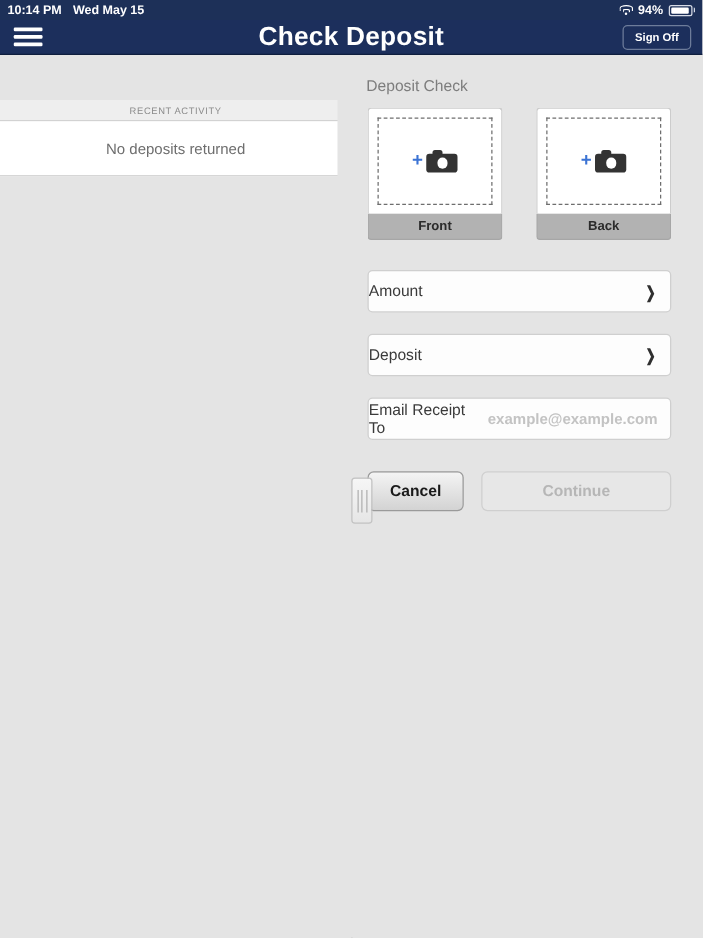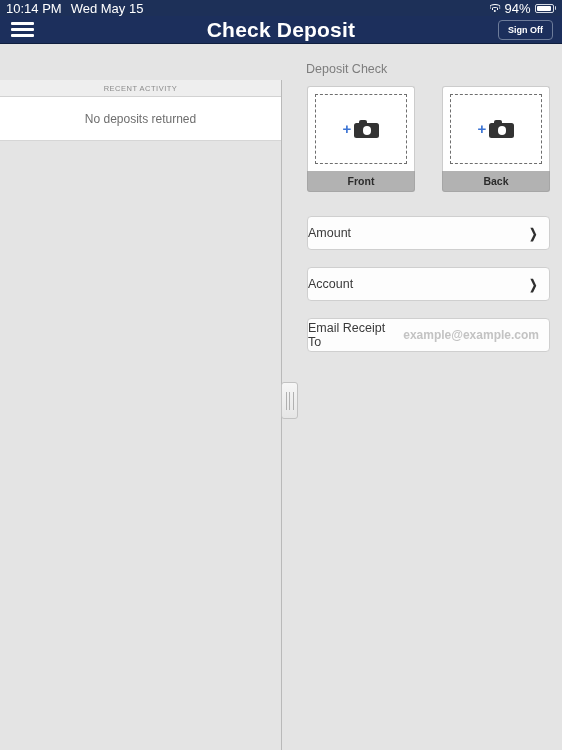"10:14 PM" .status-bar { font-size: 13px -> 10px; font-weight: normal -> bold }
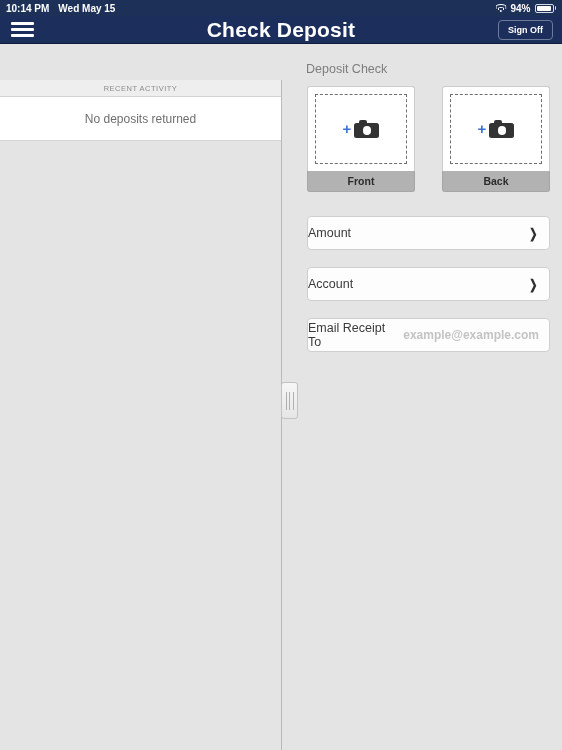"Deposit Check" .pane-right { left: 283px -> 270px }
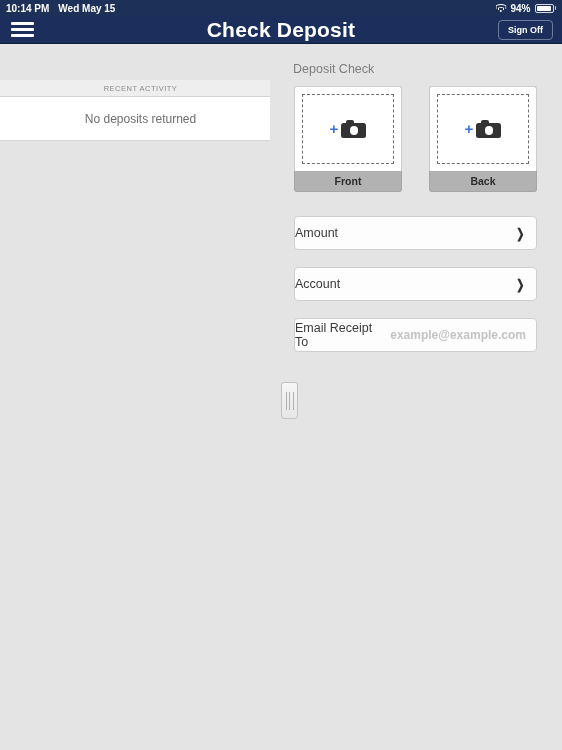"Account" span.row-label { text: Account -> Deposit }
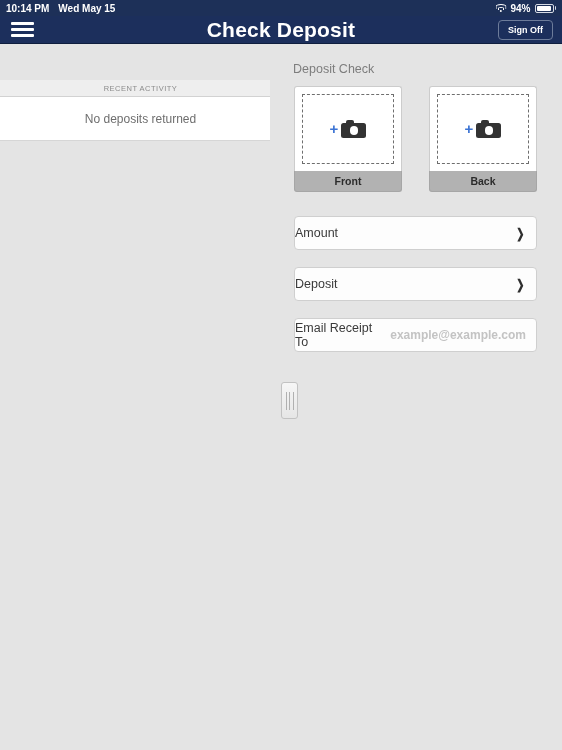"Cancel" div.buttons { html: none -> <div> <div>Cancel</div> <div>Continue</div> </div> }
